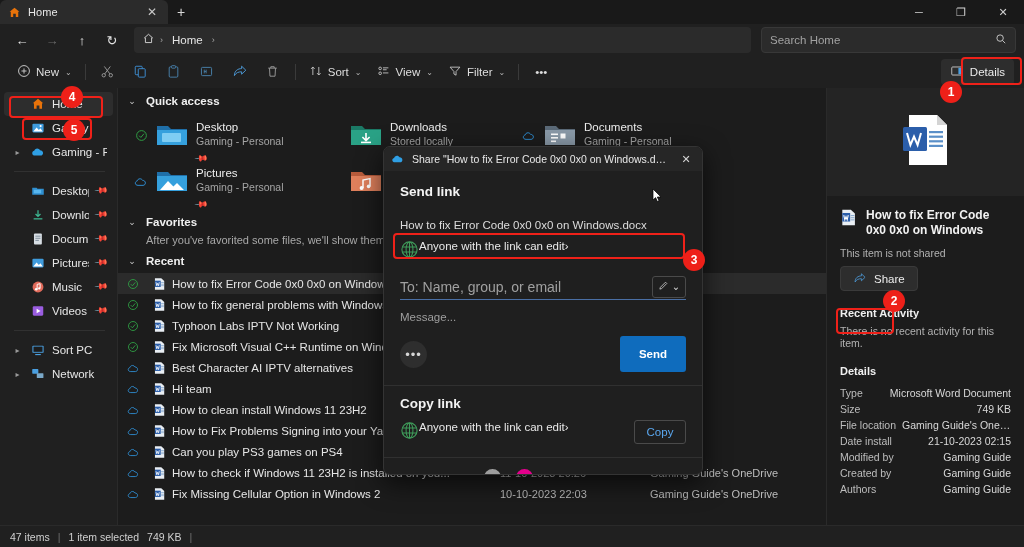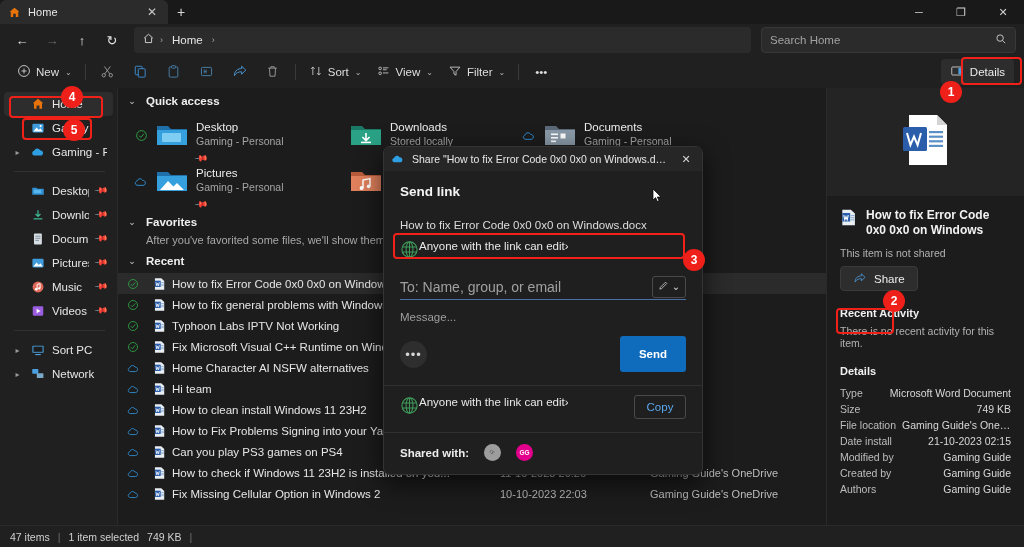"Home Character AI NSFW alternatives" span.f-name { text: Home Character AI NSFW -> Best Character AI IPTV }
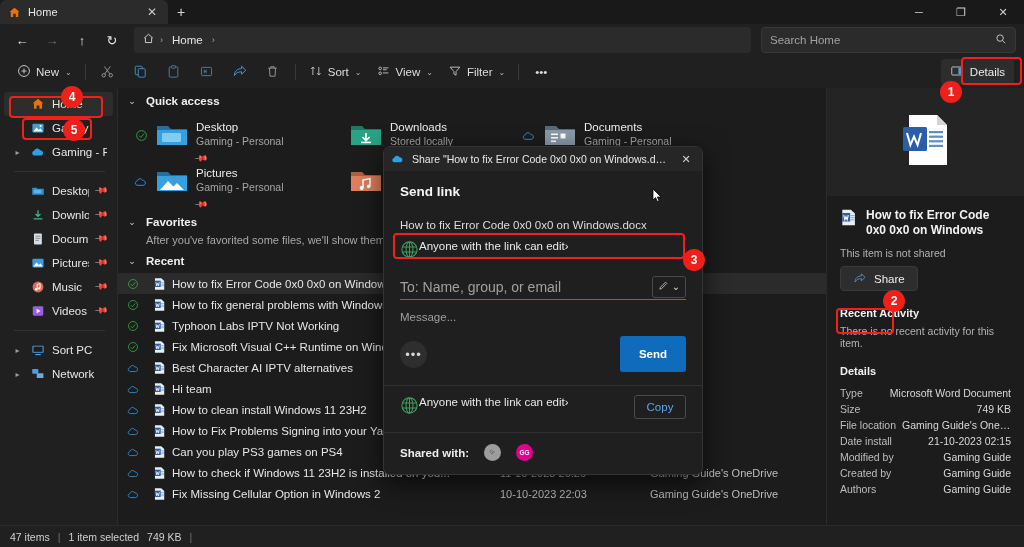"Copy link" div.sd-sec { html: none -> <div> <div>Copy link</div> </div> }
